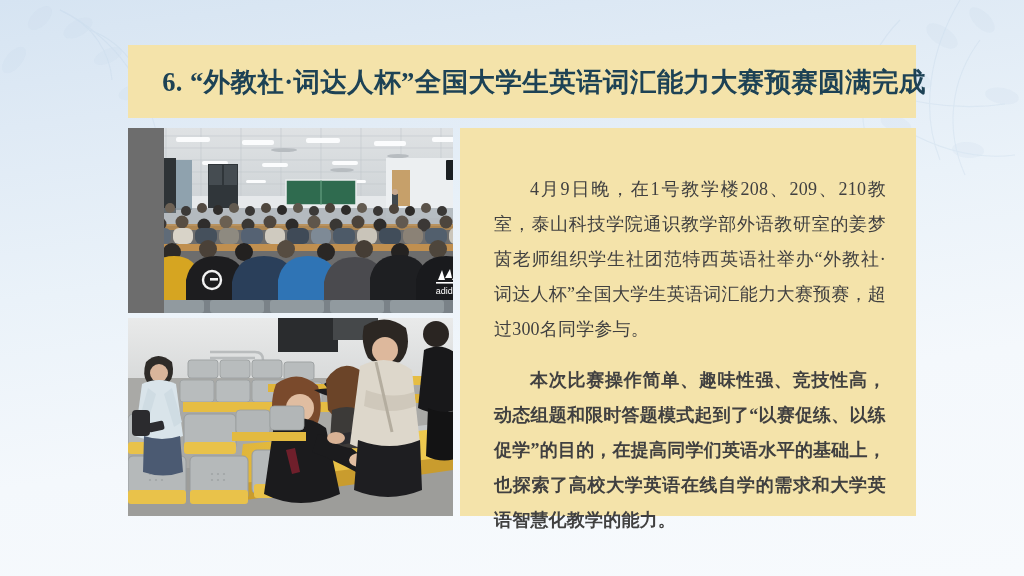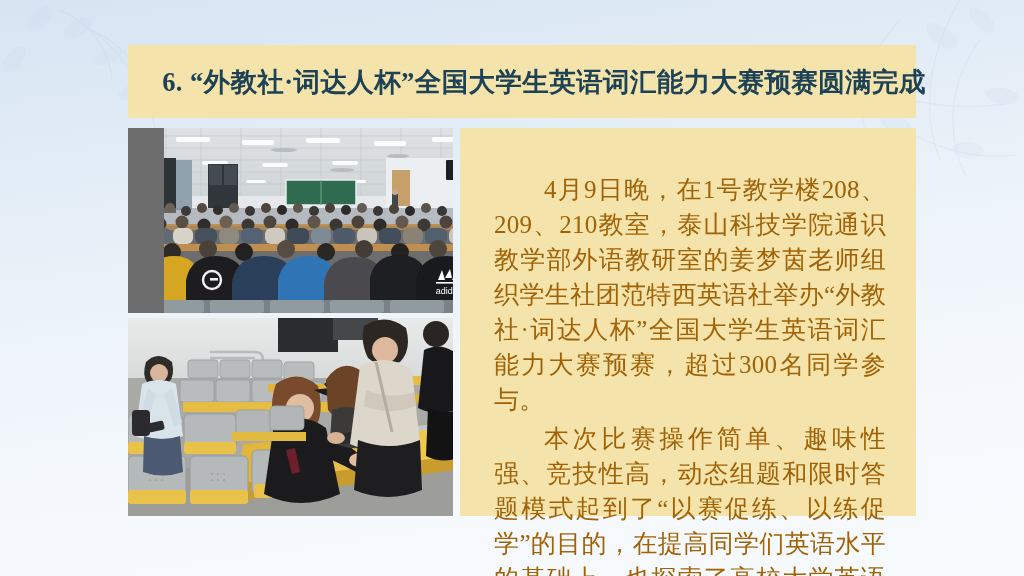"4月9日晚，在1号教学楼208、209、210教室，泰山科技学院通识教学部外语教" .para { color: #a16207 -> #404040; font-size: 25px -> 18px }
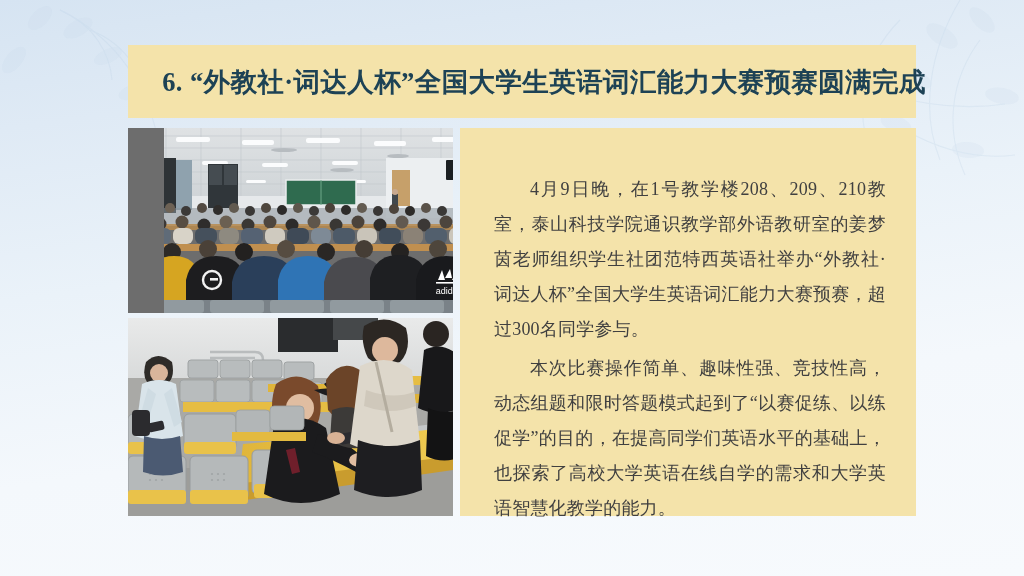"本次比赛操作简单、趣味性强、竞技性高，动态组题和限时答题模式起到了“以赛促练、以" .para + .para { font-weight: none -> bold; margin-top: 4px -> 16px }
